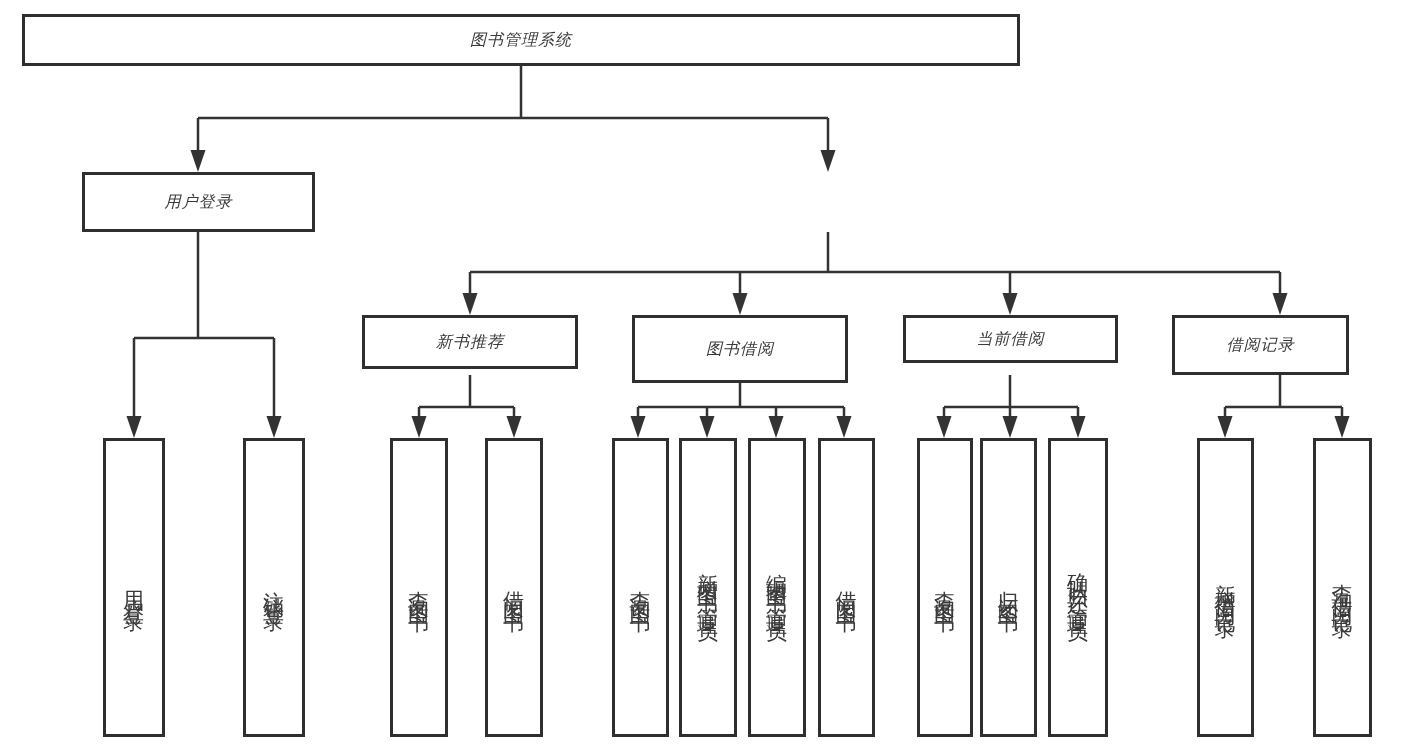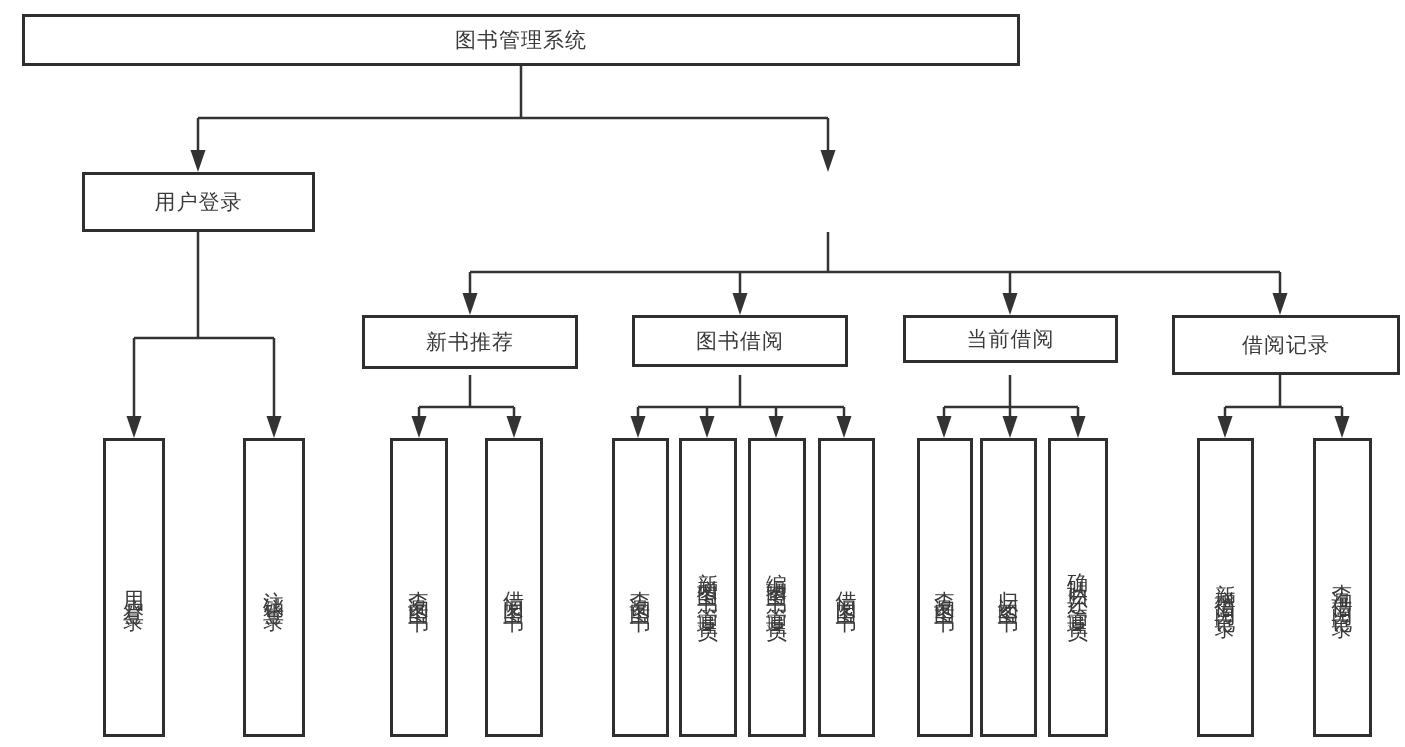"图书管理系统" .hbox { font-size: 21px -> 16px; font-style: none -> italic }
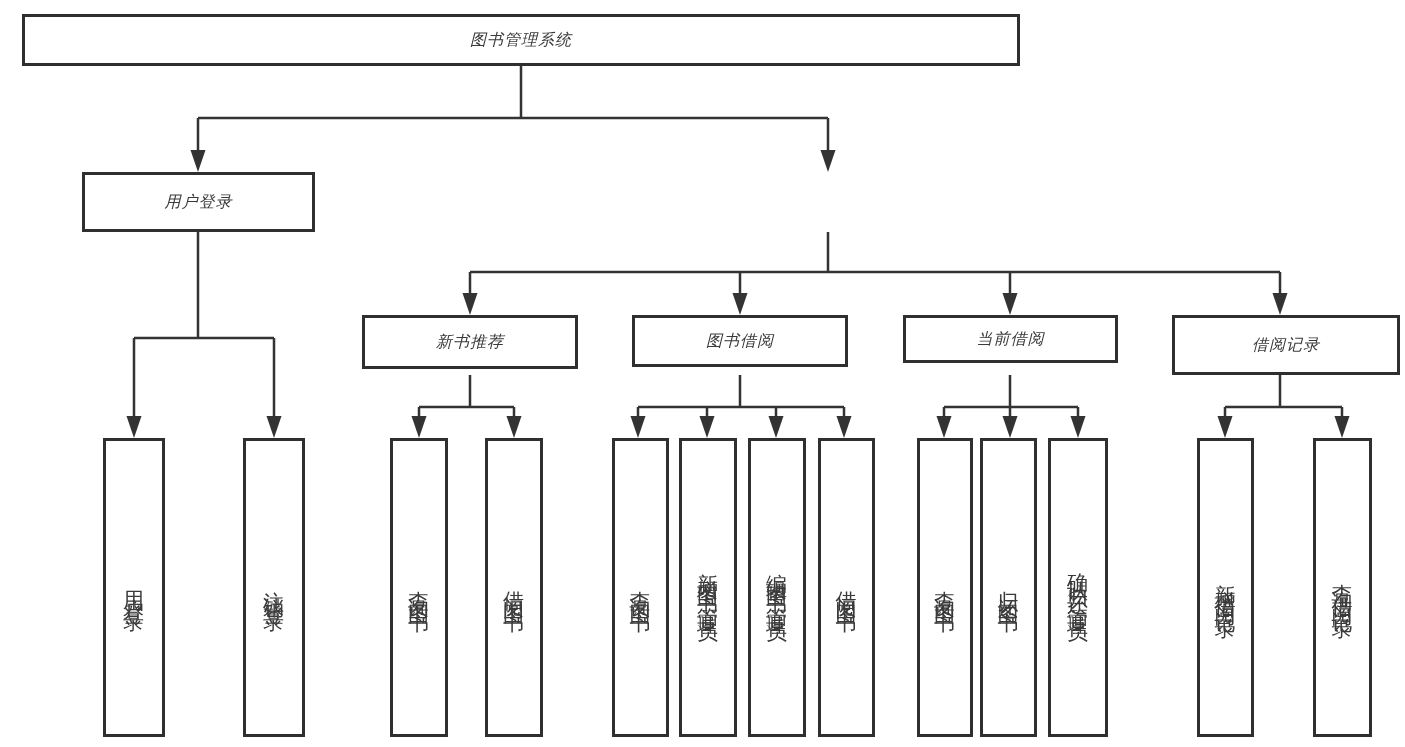"图书借阅" div.hbox { height: 52px -> 68px }
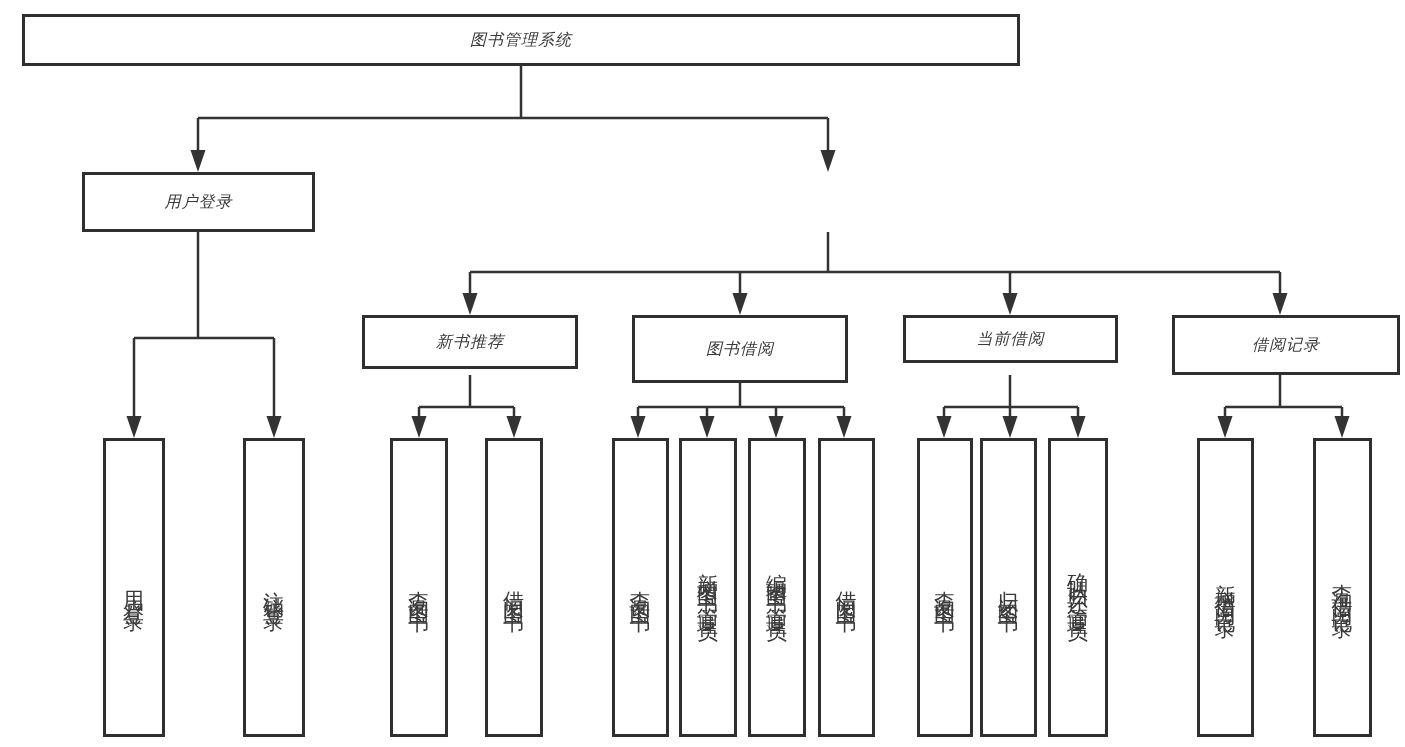"借阅记录" div.hbox { width: 228px -> 177px }
